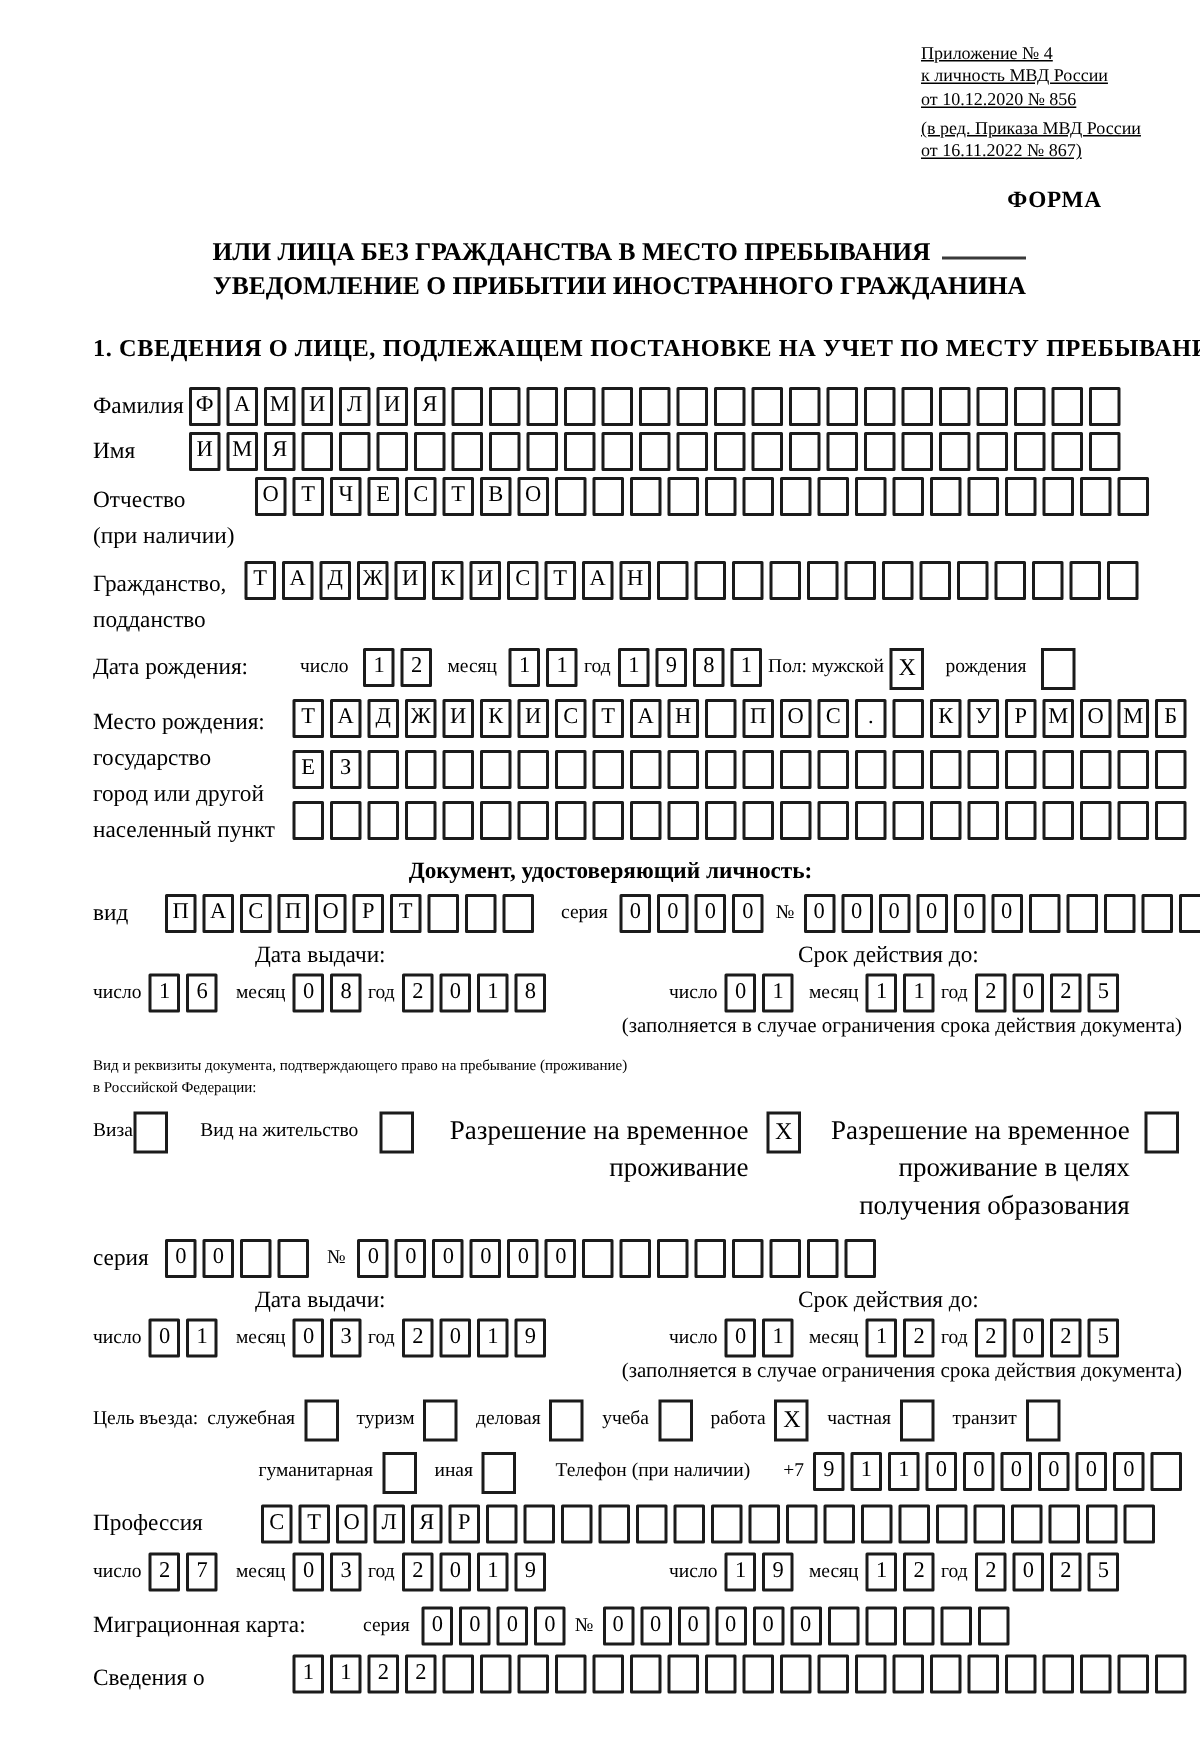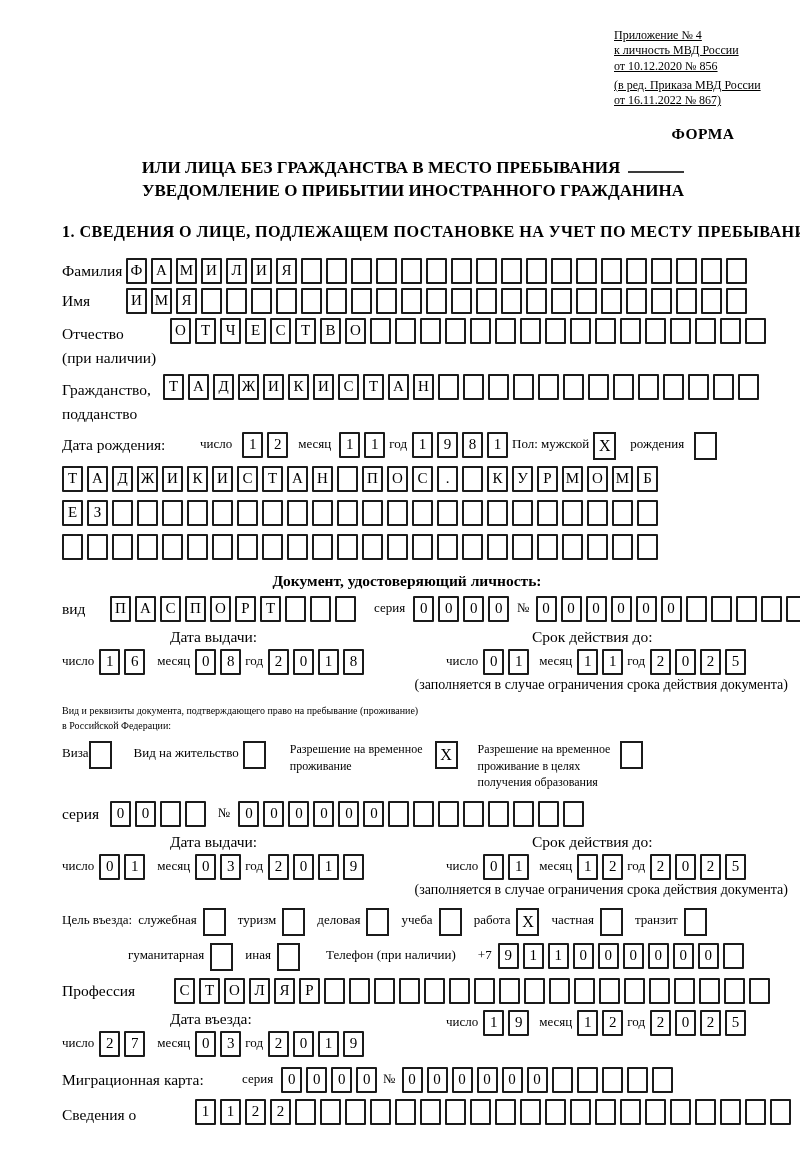"Место рождения:" div.lbl-block { html: none -> <div> <div>Место рождения:</div> <div>государство</div> <div>город или другой</div> <div>населенный пункт</div> </div> }
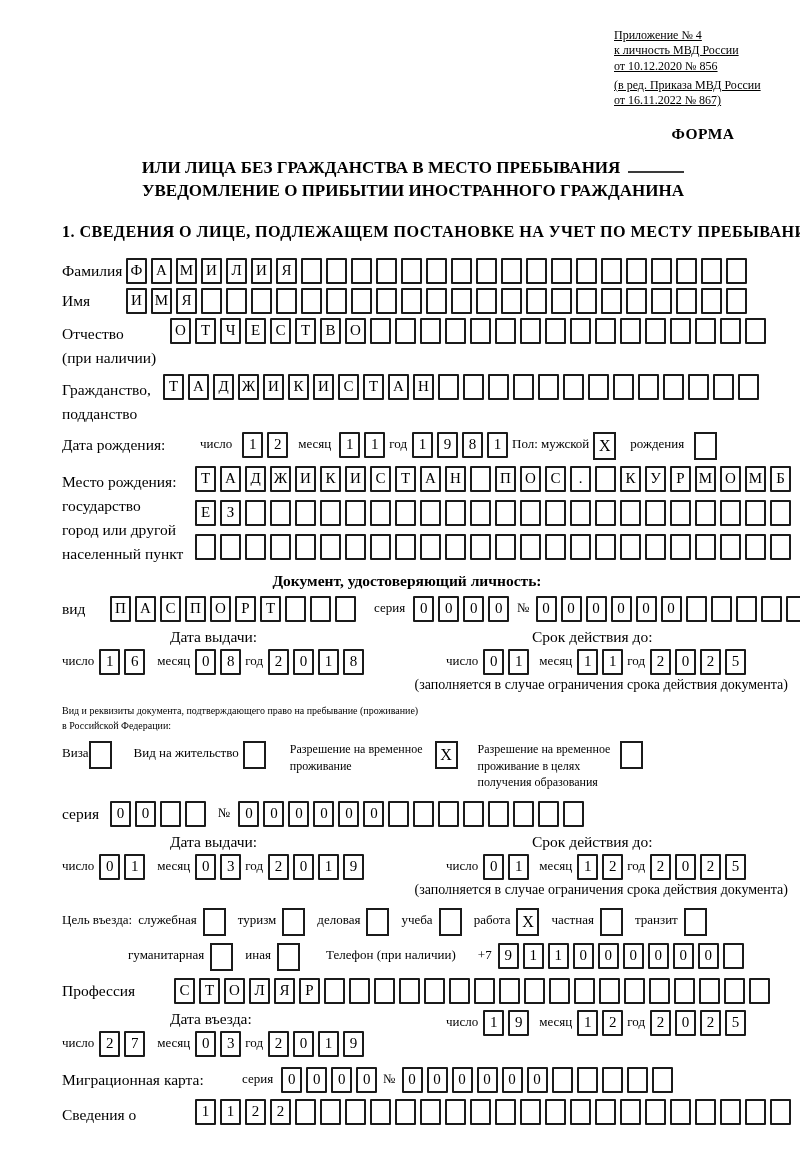"Вид на жительство" span.sub { margin-right: 4px -> 14px }
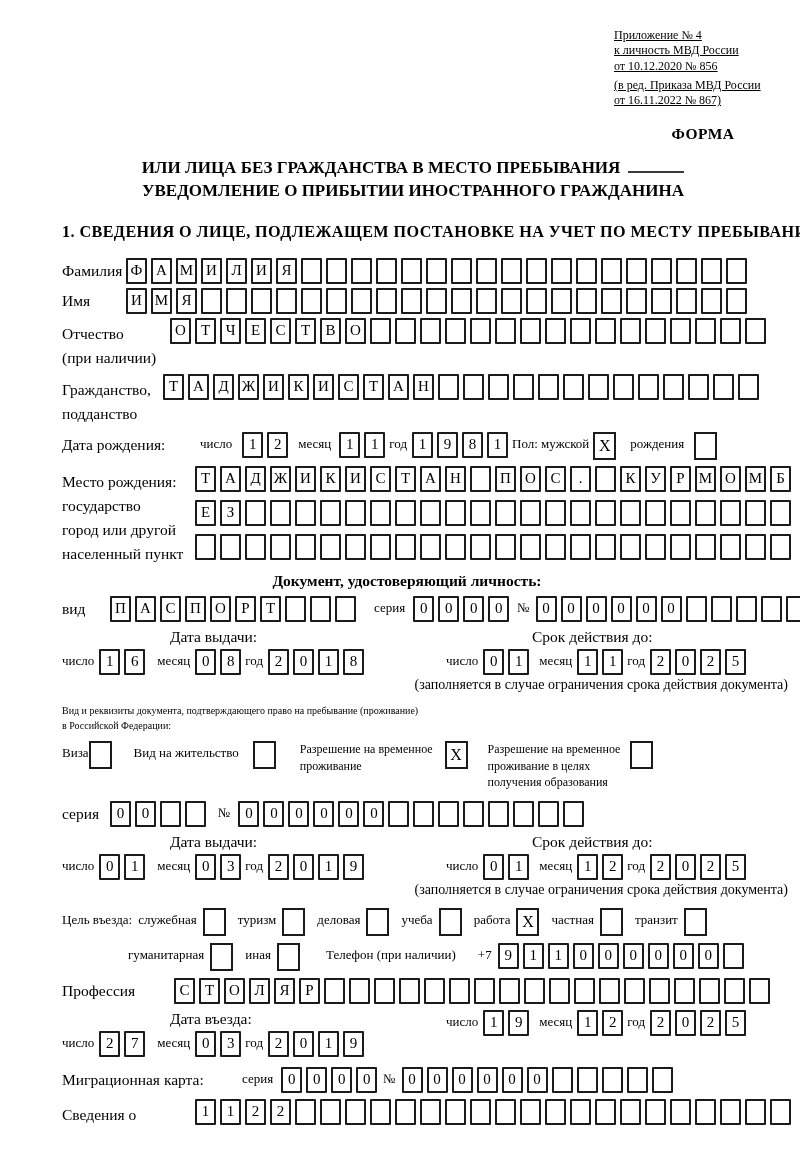"Разрешение на временное" .opt-lines { font-size: 12px -> 18px; text-align: left -> right }
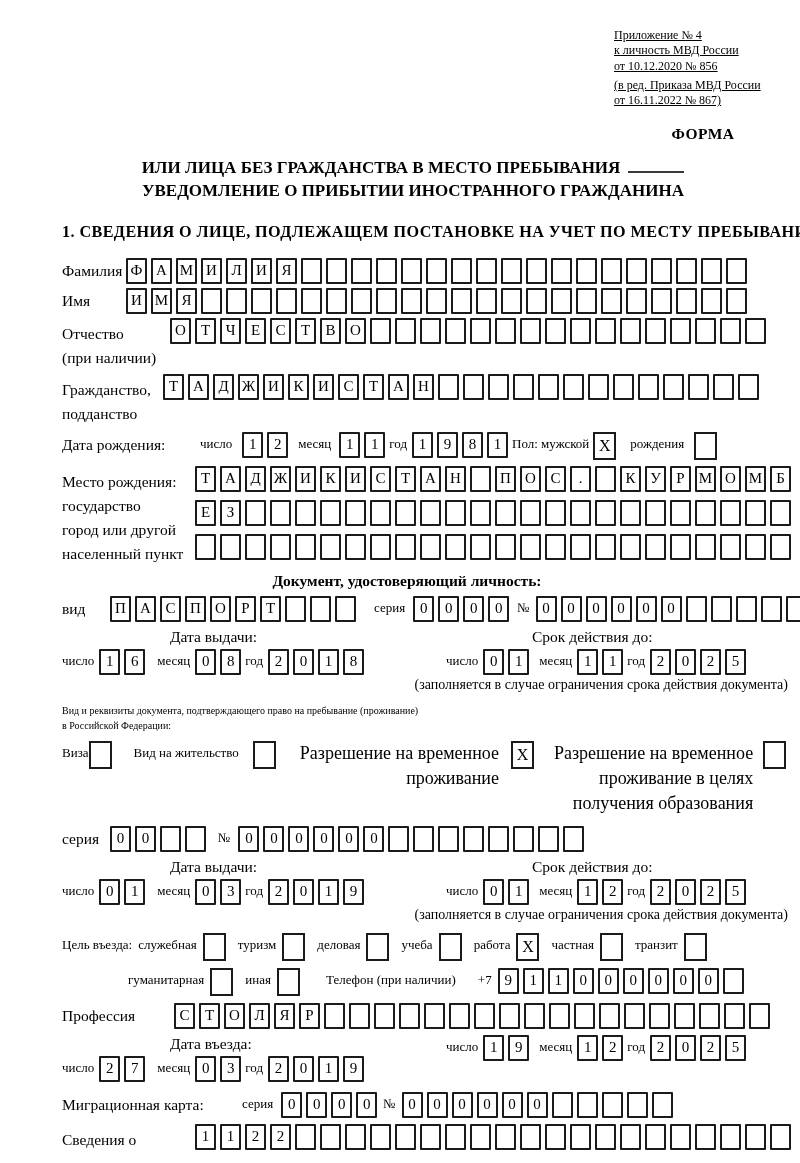"гуманитарная" div.purpose { justify-content: none -> flex-end }
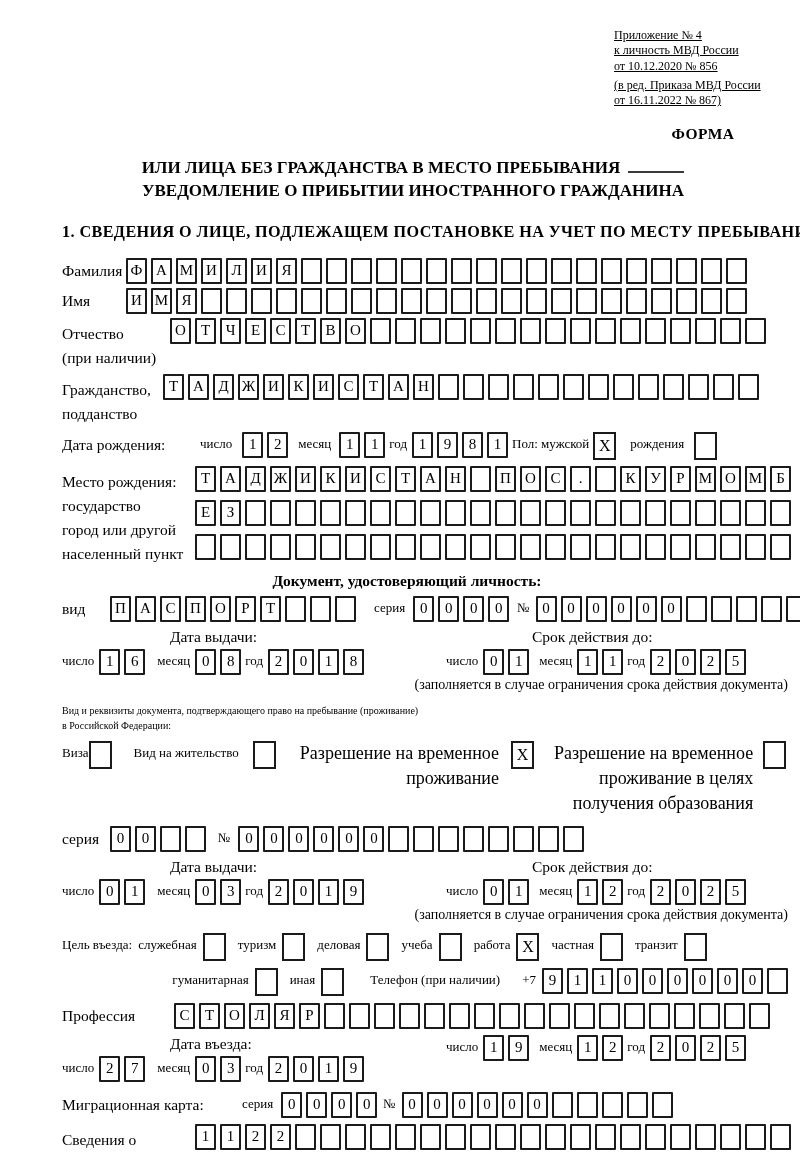"Дата въезда:" div.dhead { html: <div>Дата въезда:</div> -> none }
